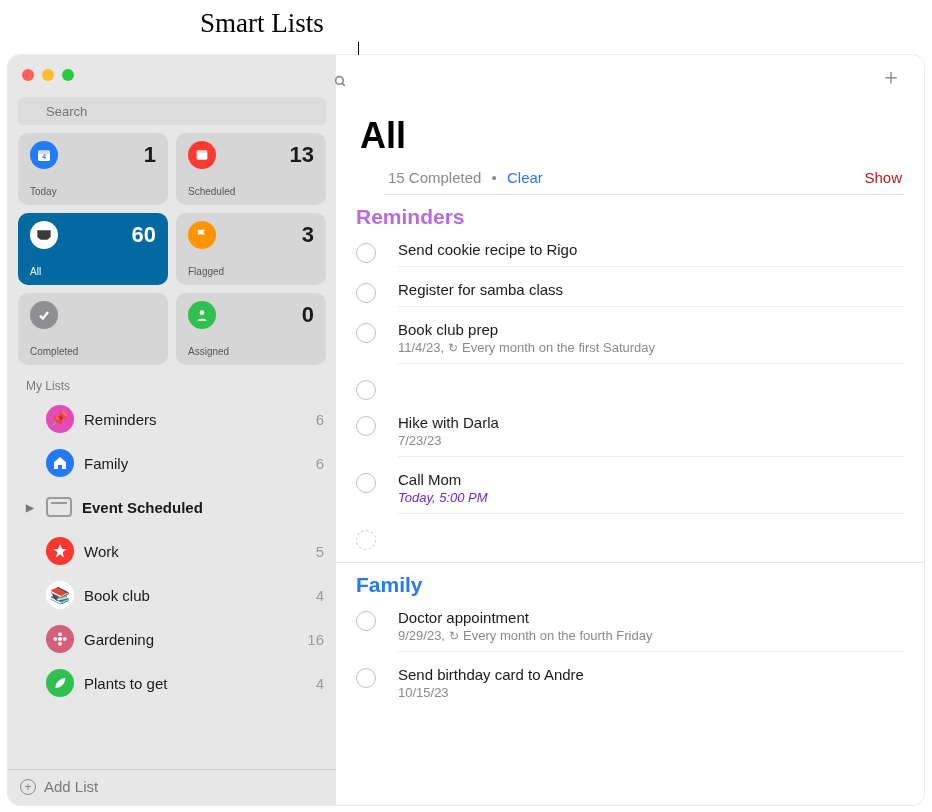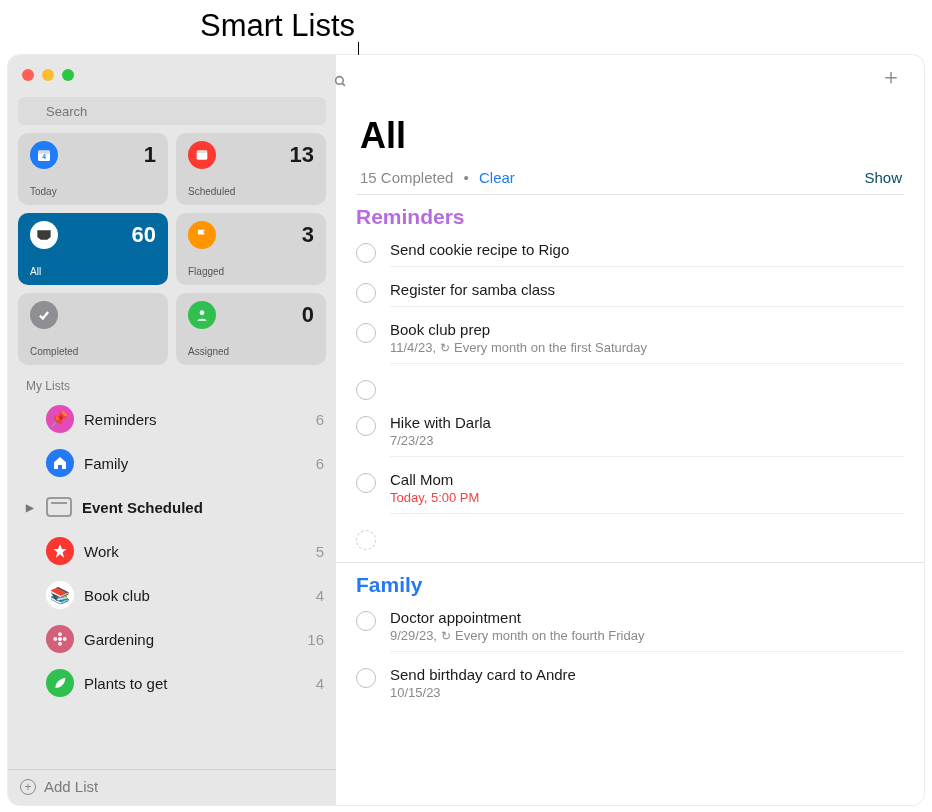"Smart Lists" .annotation-text { font-family: none -> Liberation Serif, serif; font-size: 31px -> 27px }
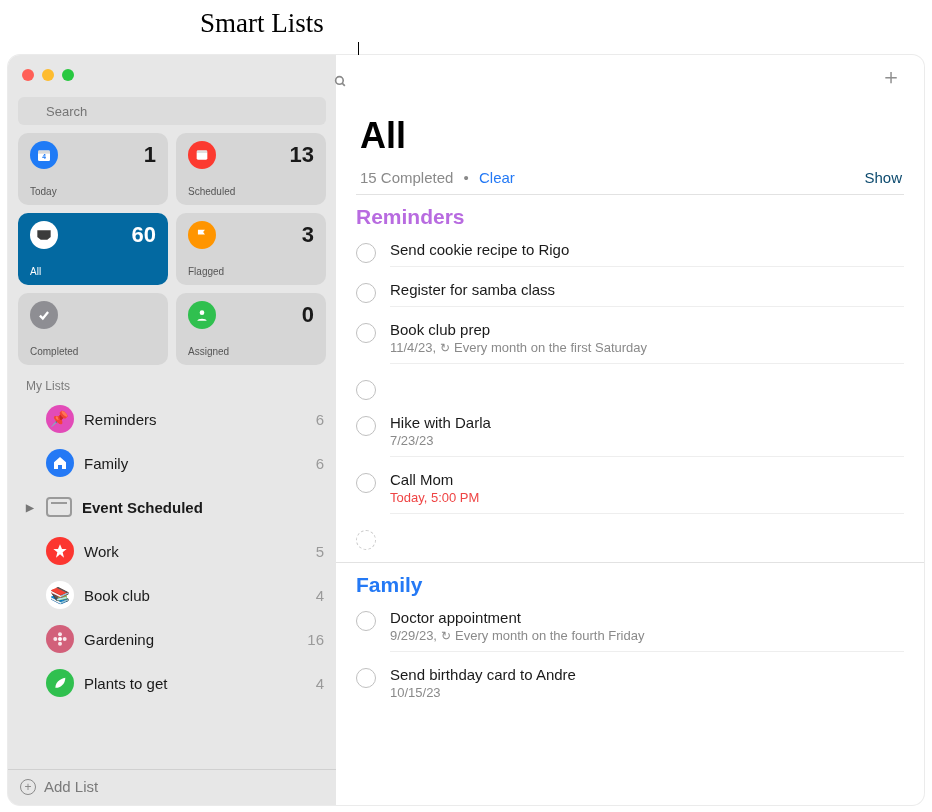"15 Completed • Clear" .completed-row { margin-left: none -> 28px }
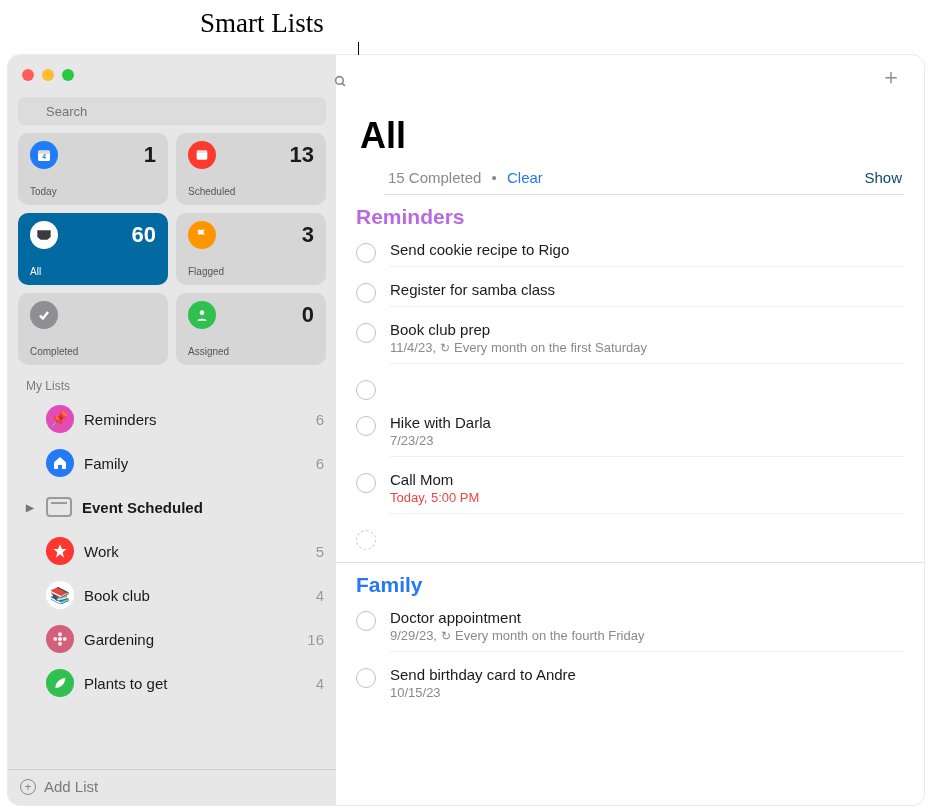"Show" .completed-row .show { color: #0c4a6e -> #b91c1c }
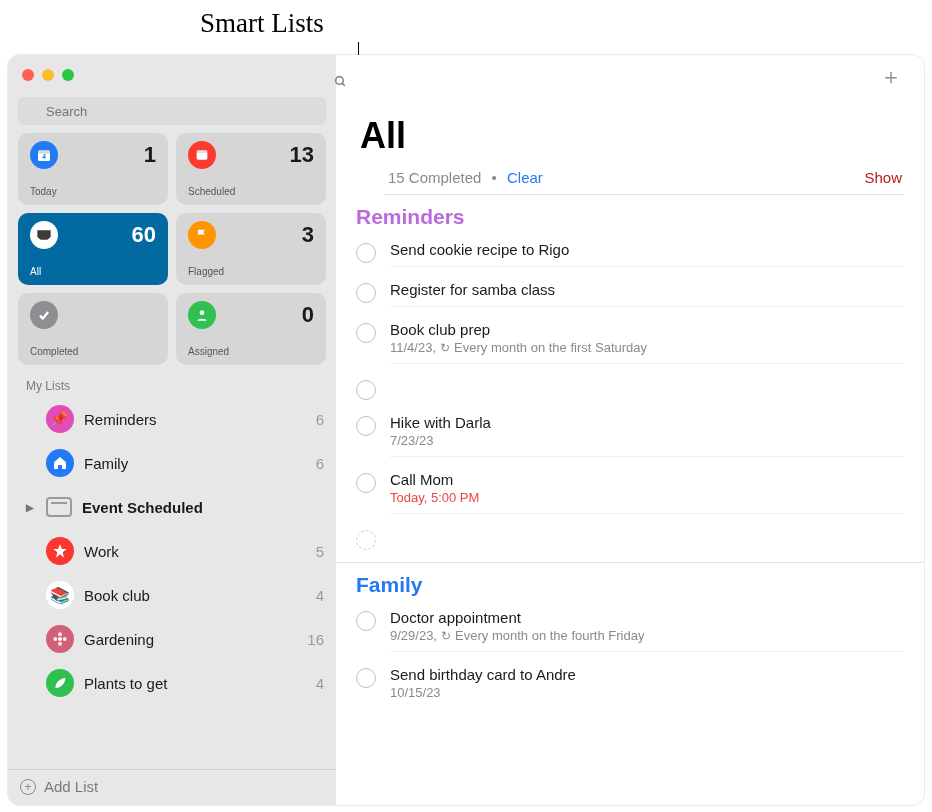"Send cookie recipe to Rigo" .item { gap: 14px -> 22px }
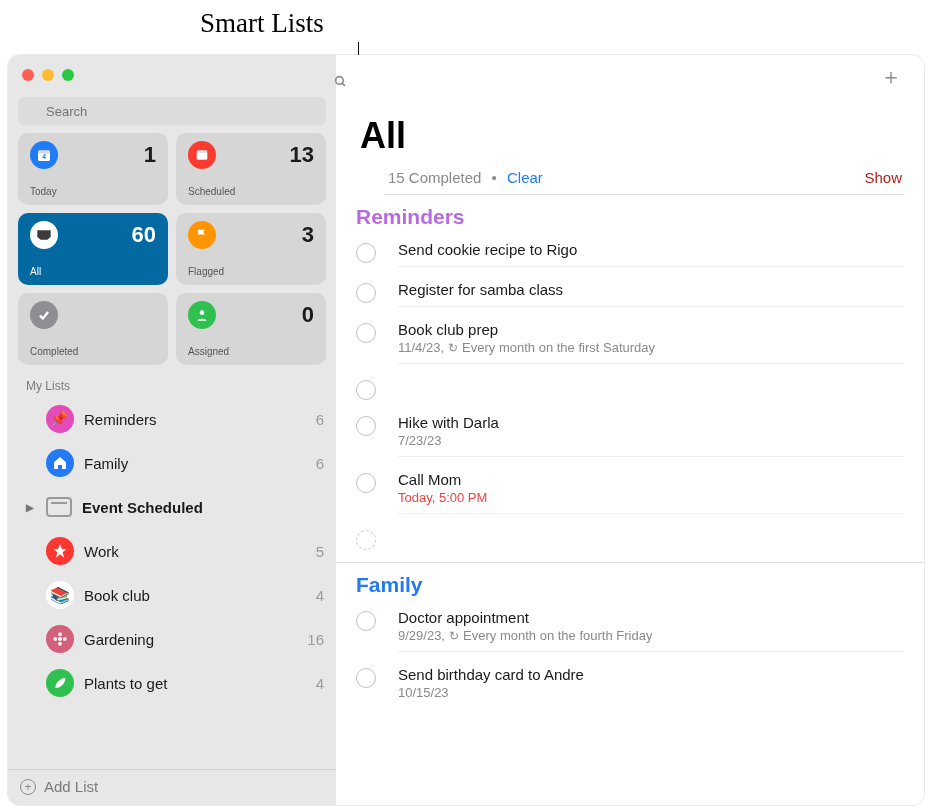"Today, 5:00 PM" .item-sub.due { color: #ef4444 -> #6d28d9; font-style: none -> italic }
